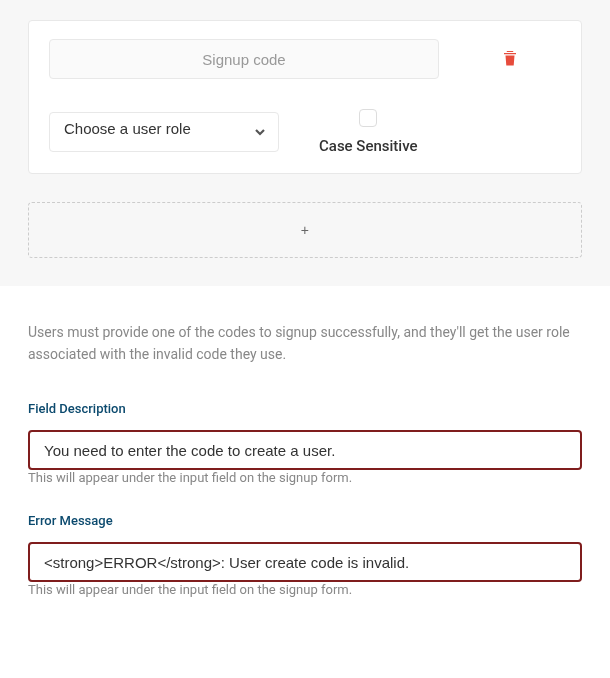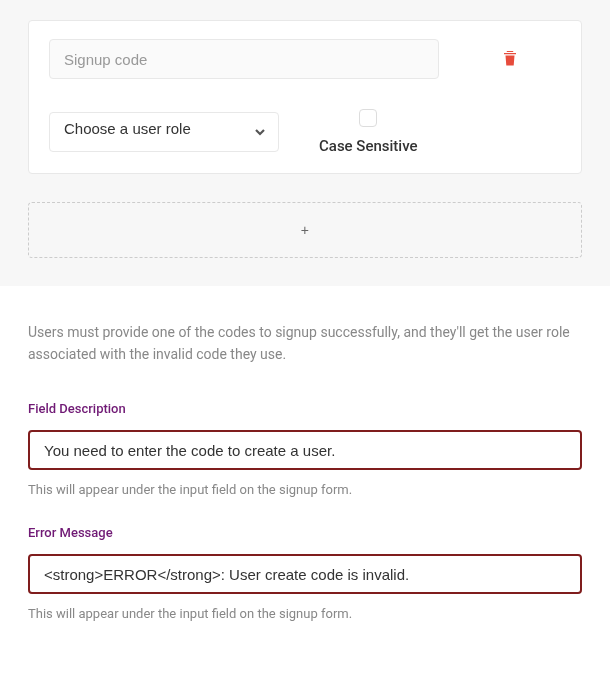"Signup code" .text-input { text-align: none -> center }
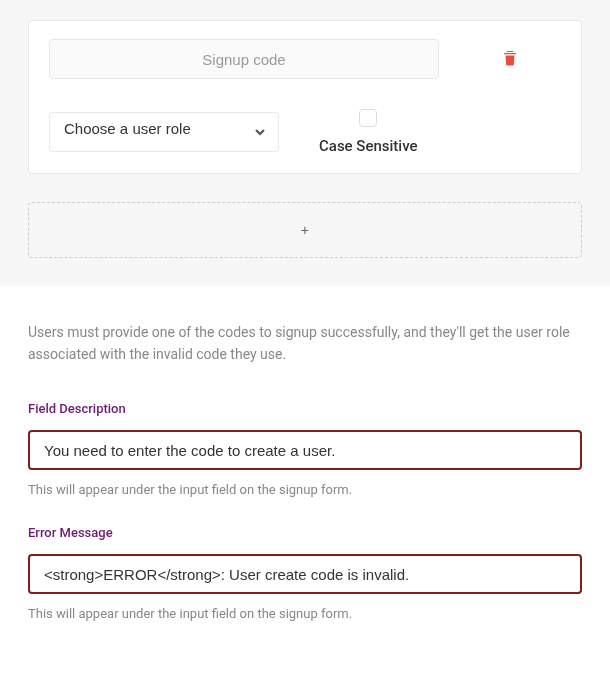"Field Description" .field-label { color: #701a75 -> #0c4a6e }
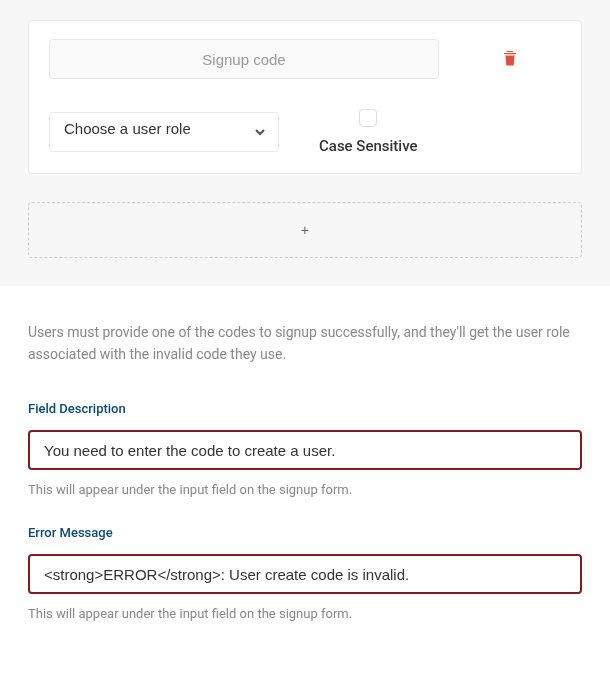"This will appear under the" .field-helper { margin-top: 12px -> 0 }
